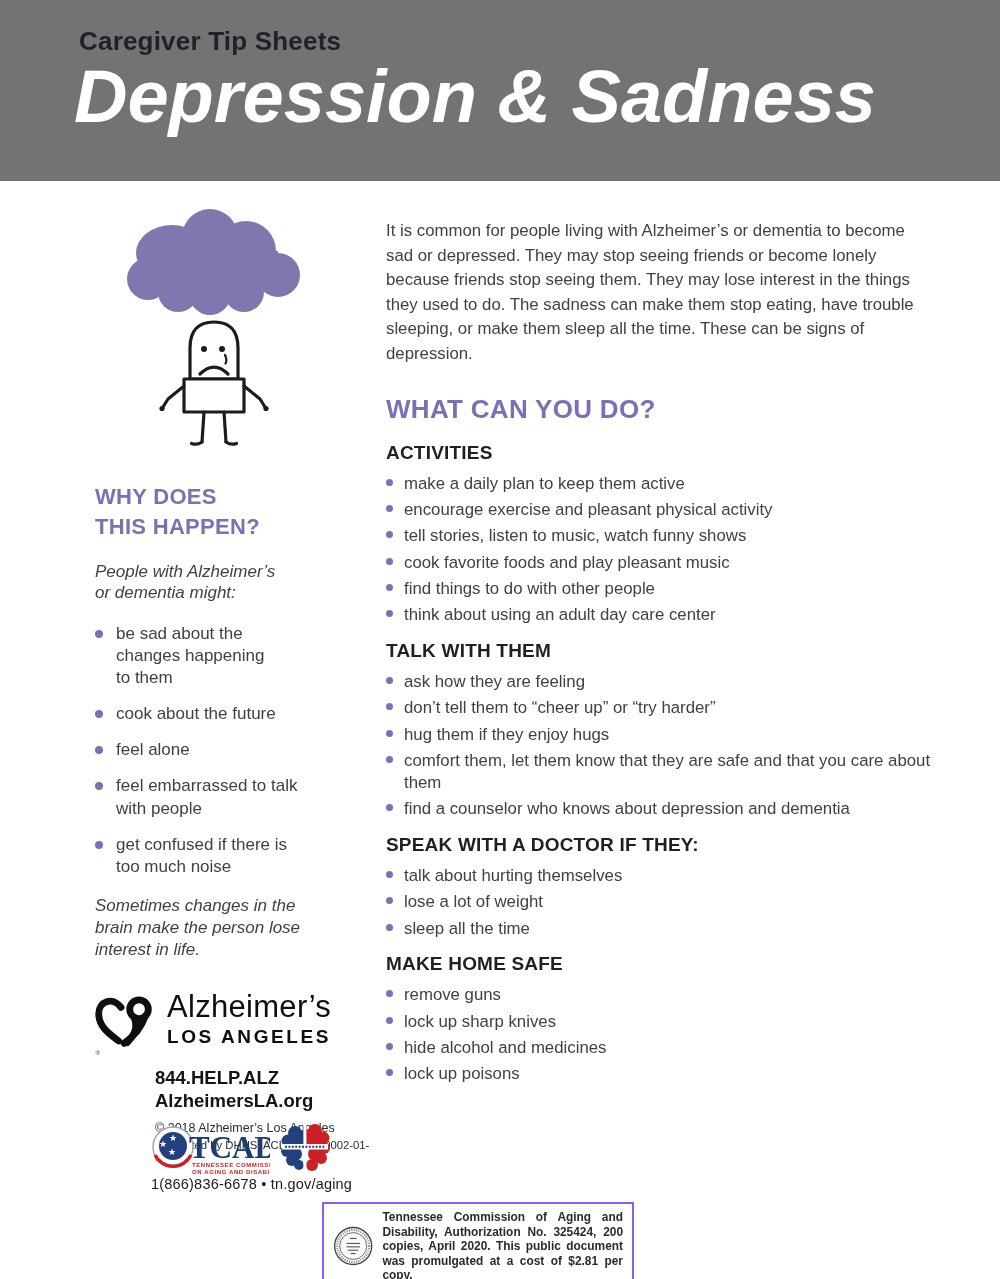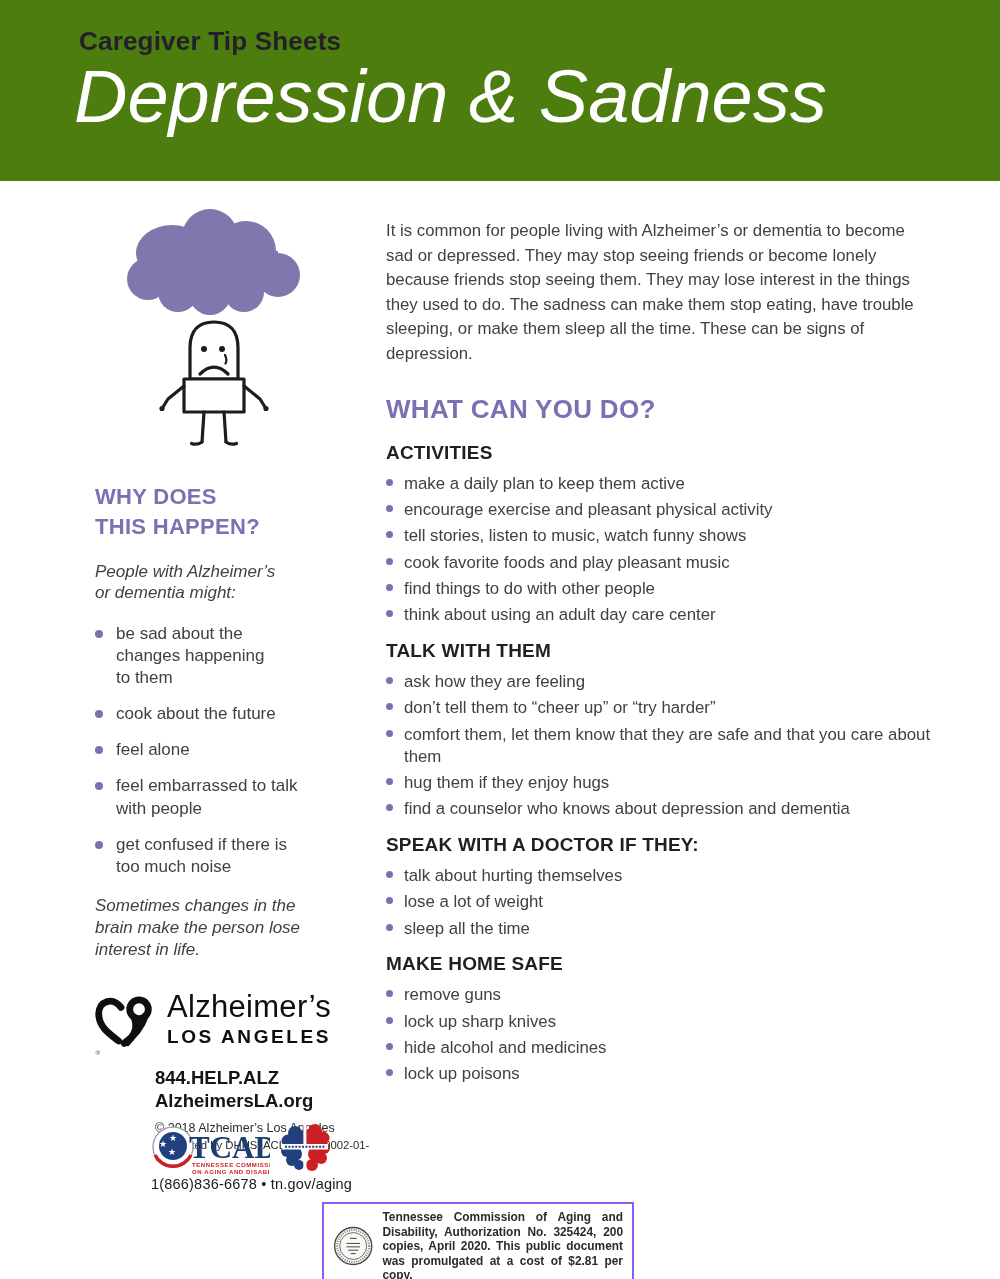"Caregiver Tip Sheets" .banner { background: #4d7c0f -> #737373 }
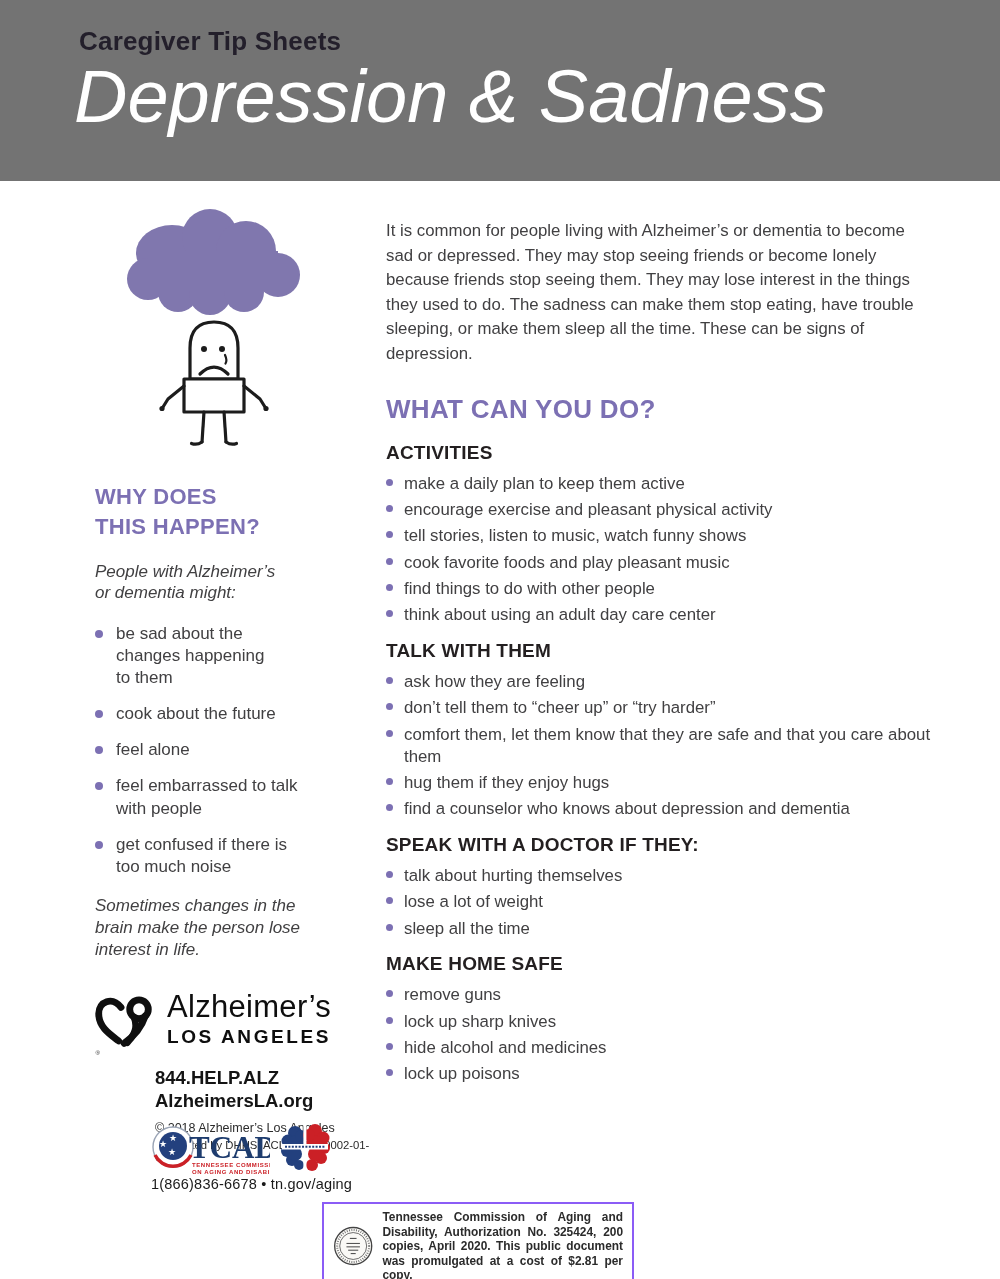"Depression & Sadness" .banner-title { font-weight: 400 -> 700 }
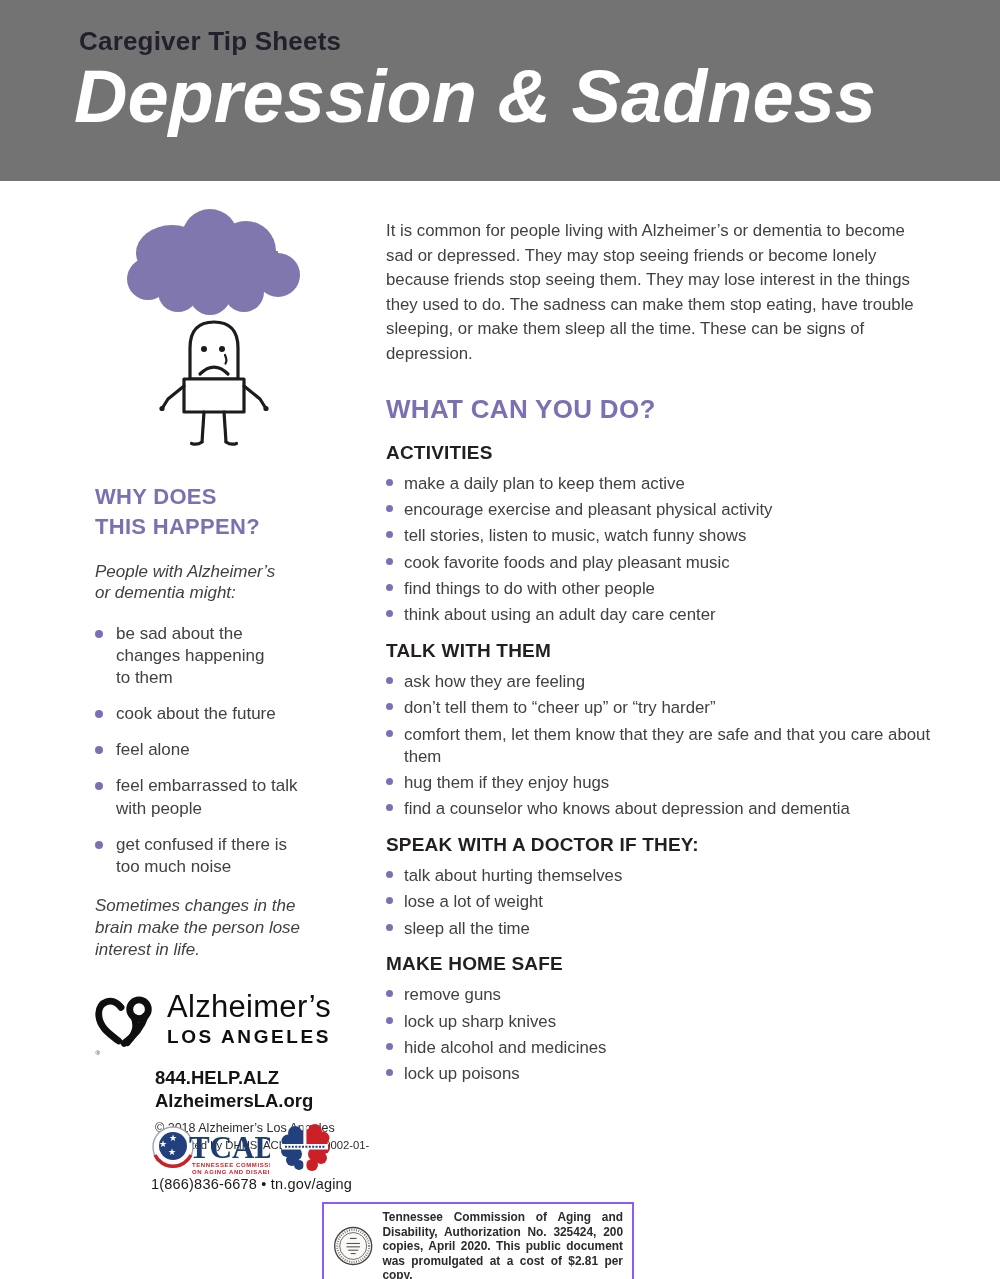"comfort them, let them know" li { order: before "hug them if they enjoy" -> after "hug them if they enjoy" }
